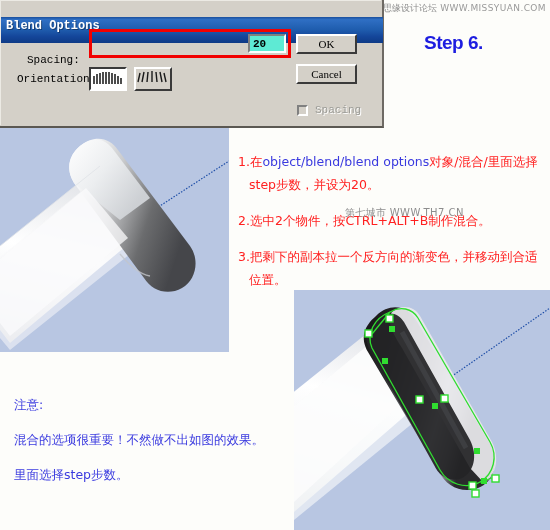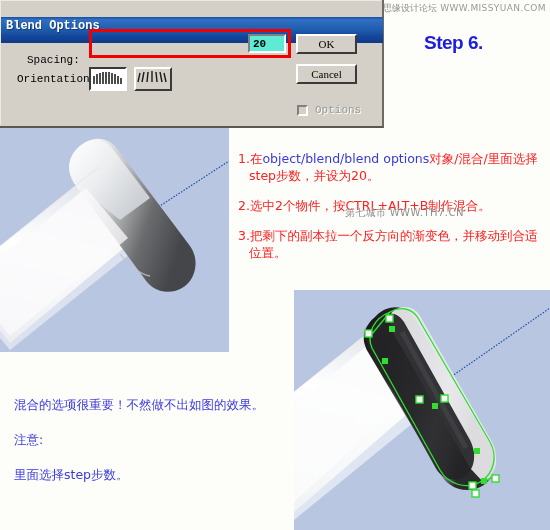"Options" span.pv-text { text: Options -> Spacing }
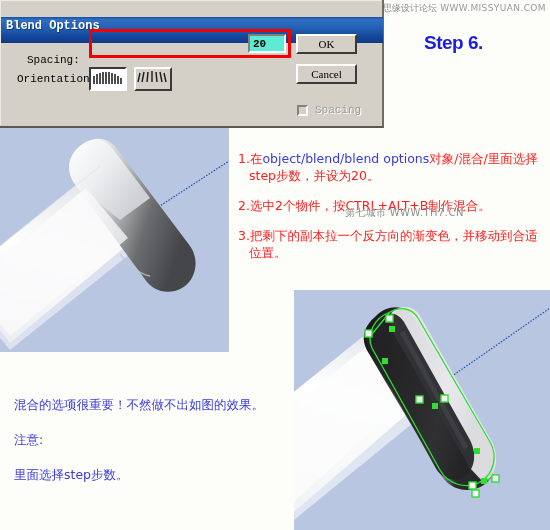"1.在object/blend/blend" .instr { line-height: 17px -> 23px }
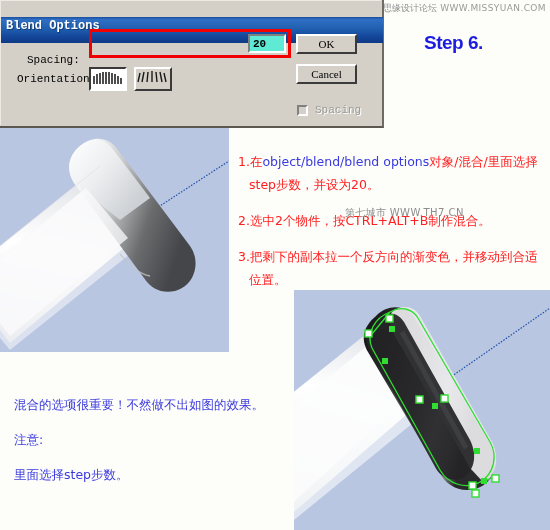"混合的选项很重要！不然做不出如图的效果。" p { order: before "注意:" -> after "注意:" }
